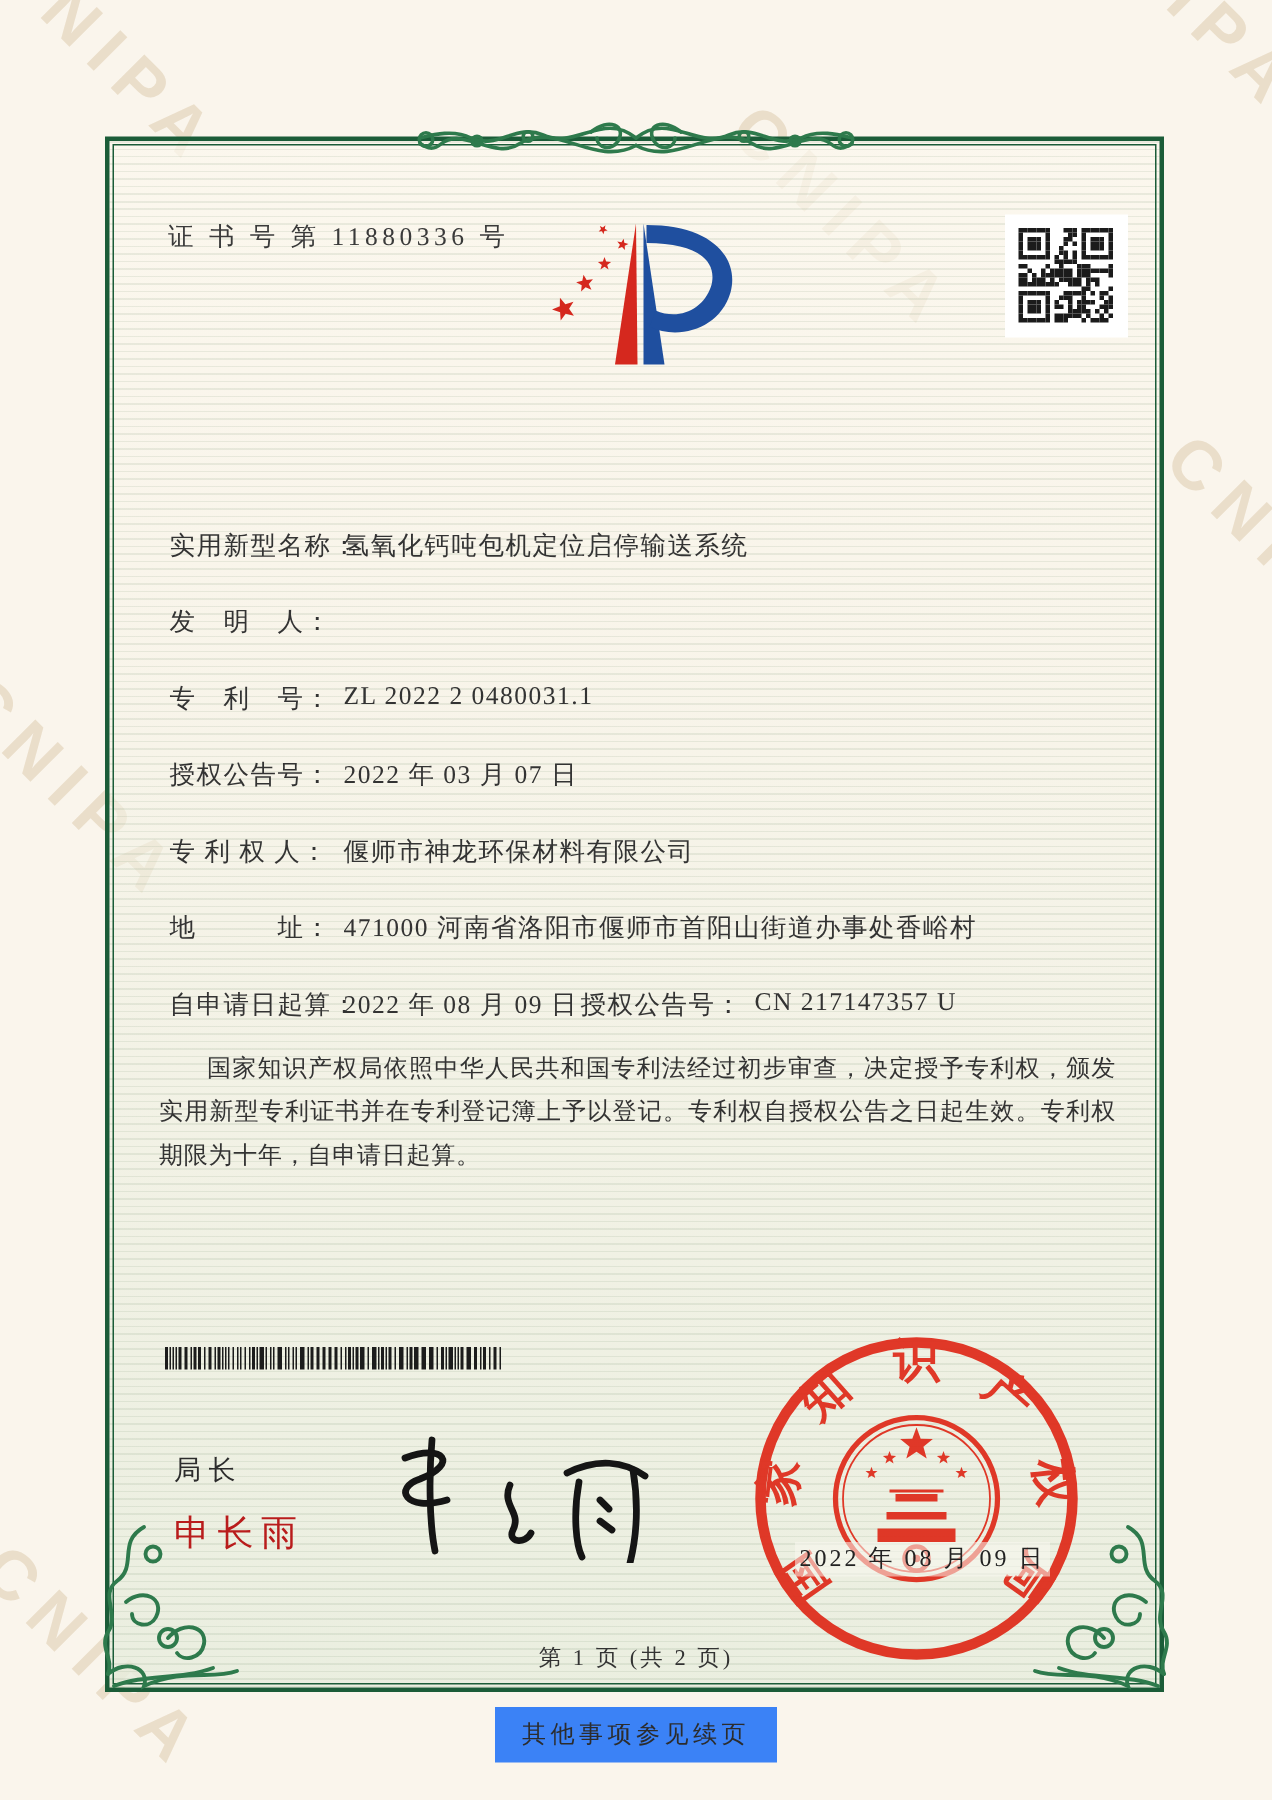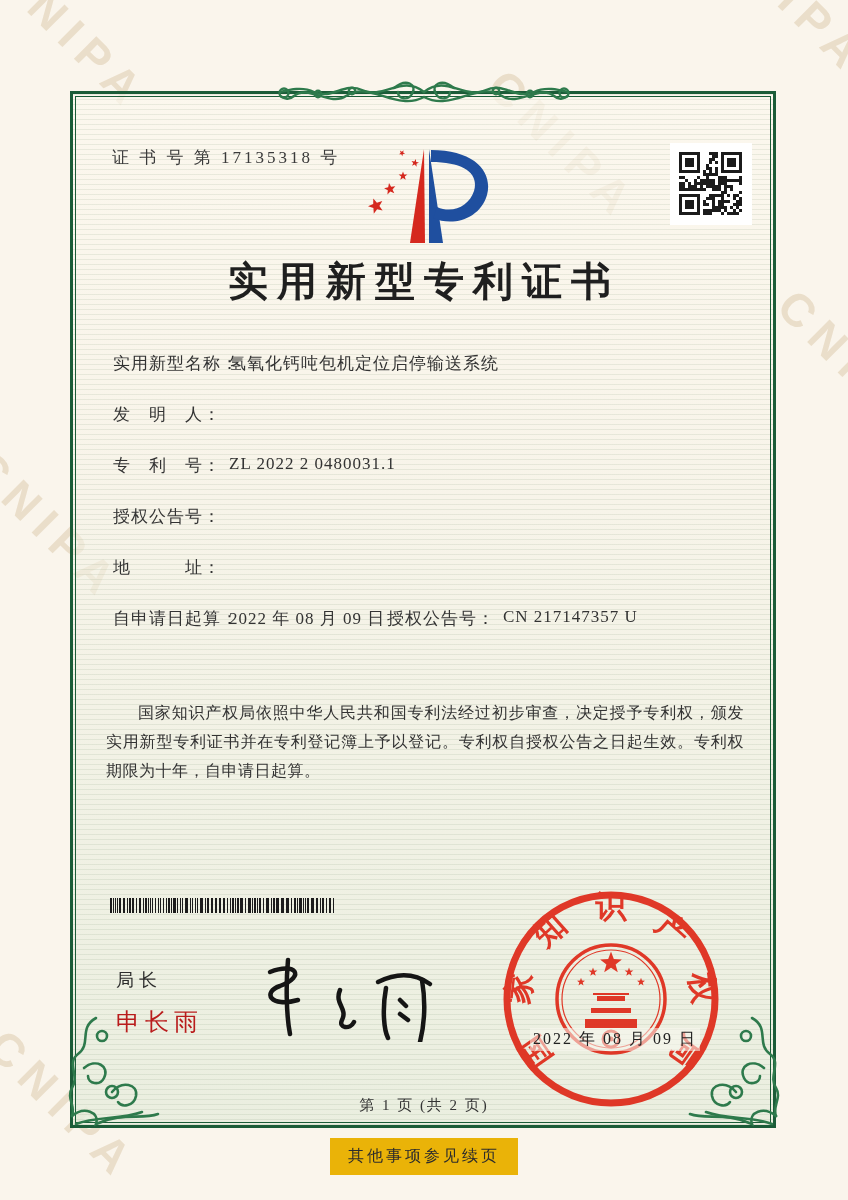"证 书 号 第 17135318" div.cert-no { text: 17135318 -> 11880336 }
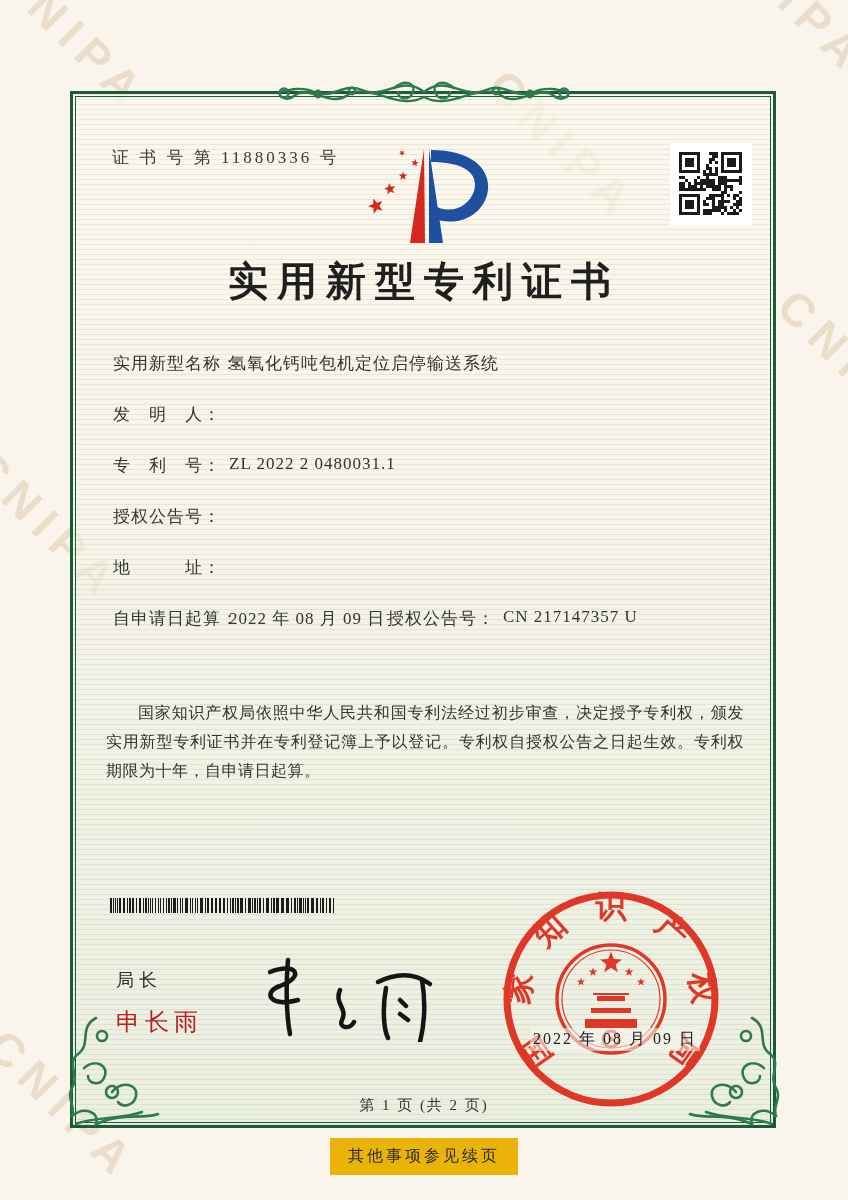"实用新型专利证书" div.title { html: <div>实用新型专利证书</div> -> none }
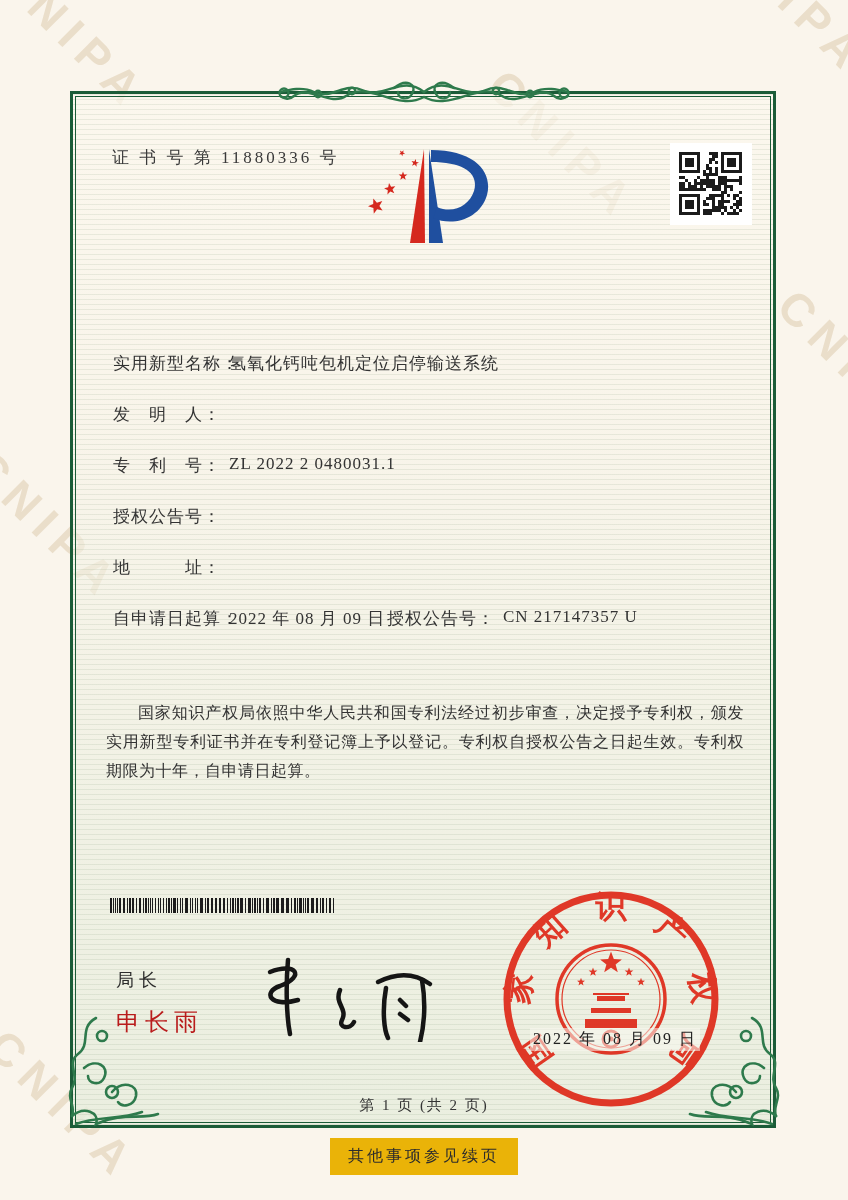"2022 年 03 月 07" span.fvalue { html: none -> <span>2022 年 03 月 07 日</span> }
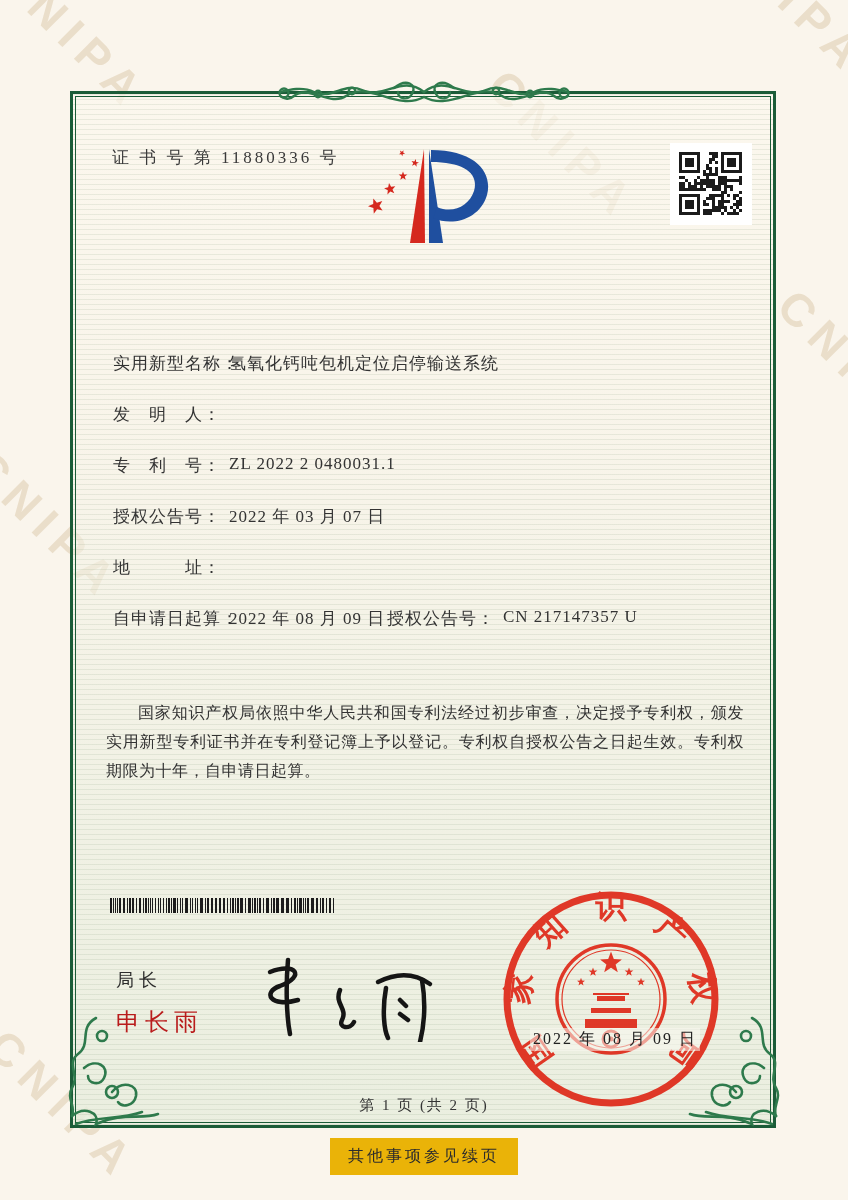"专 利 权 人：" div.frow { html: none -> <div> <span>专 利 权 人：</span> <span>偃师市神龙环保材料有限公司</span> </div> }
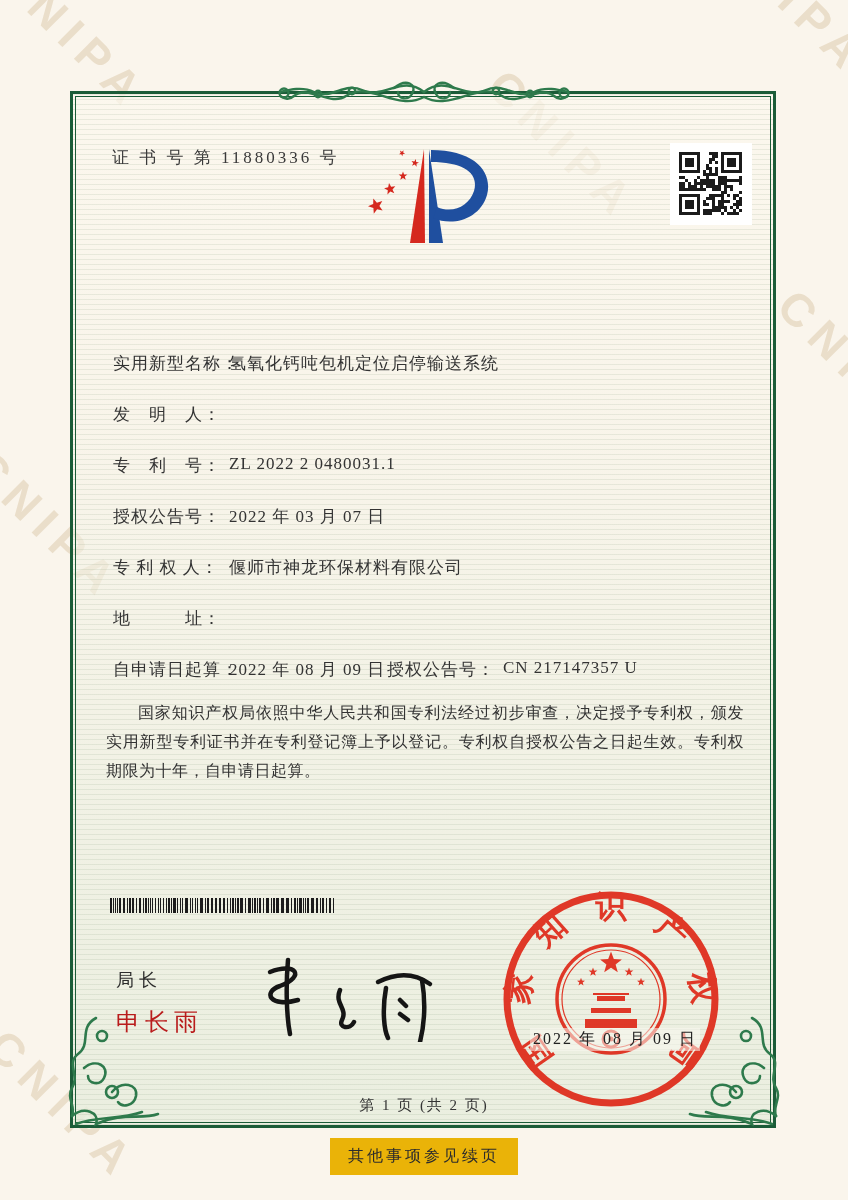"471000 河南省洛阳市偃师市首阳山街道办事处香峪村" span.fvalue { html: none -> <span>471000 河南省洛阳市偃师市首阳山街道办事处香峪村</span> }
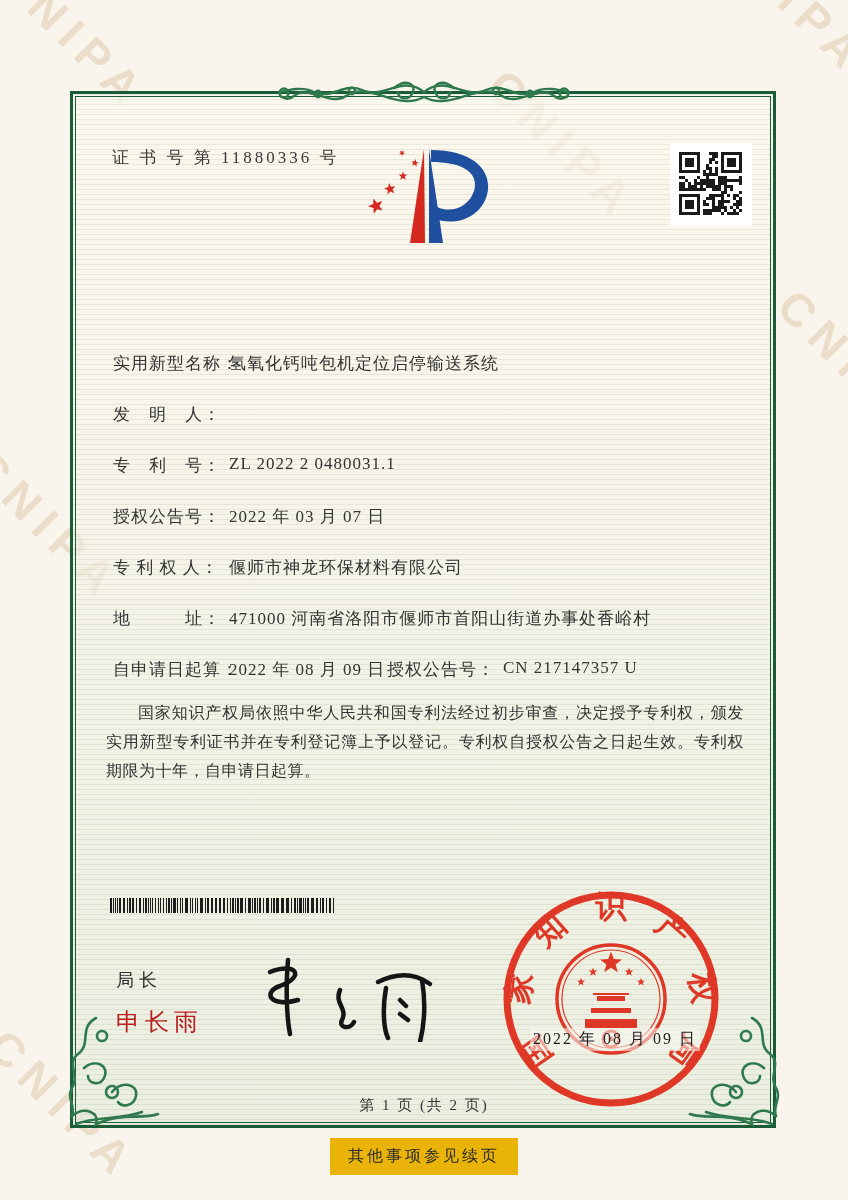"其他事项参见续页" .note { background: #eab308 -> #3b82f6 }
